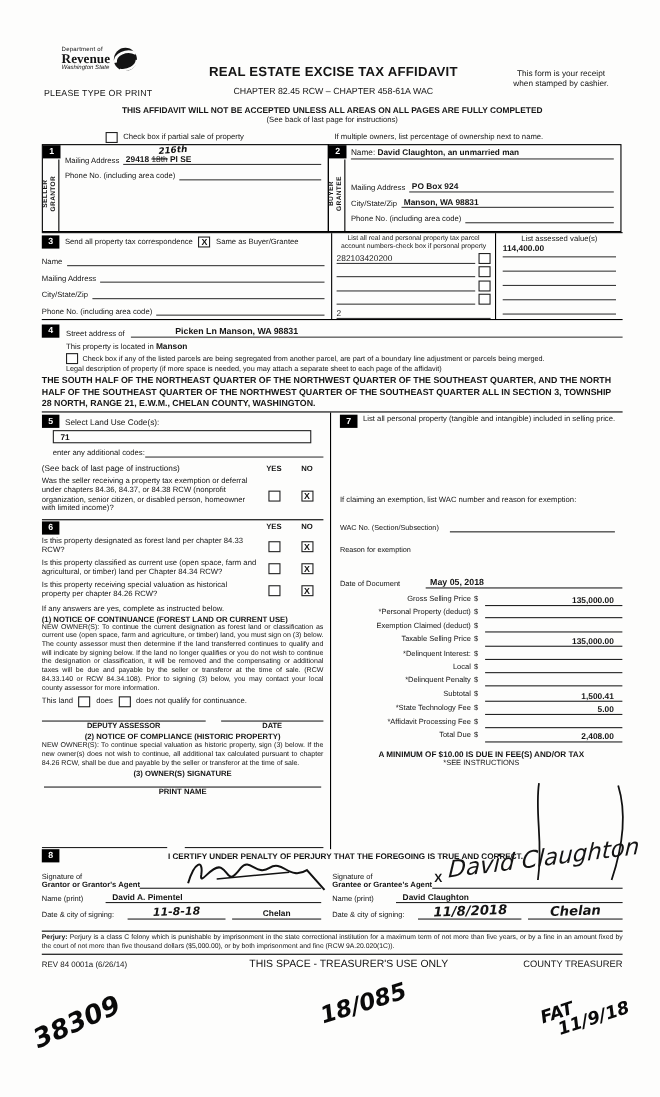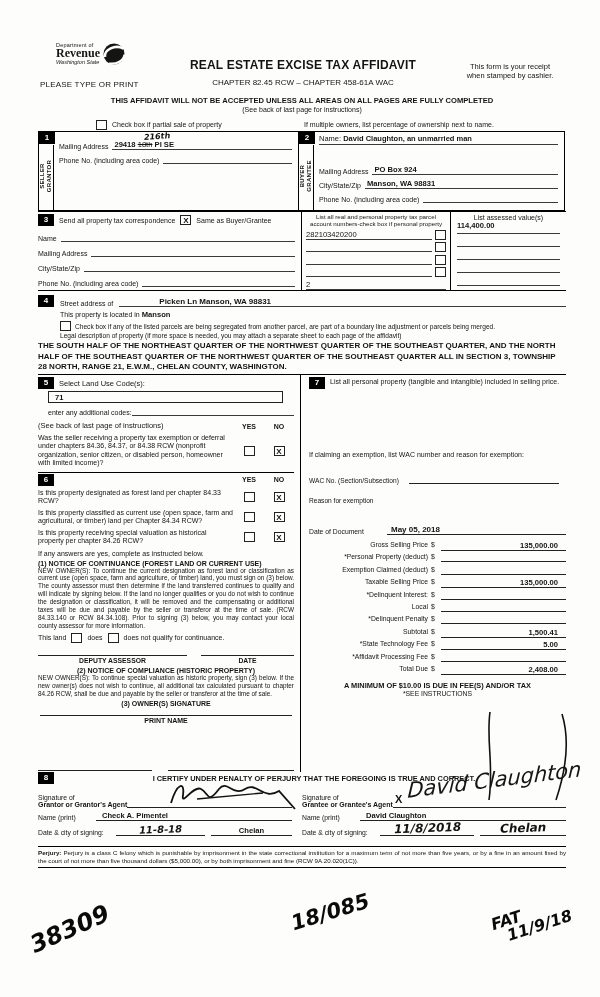"Check A. Pimentel" span.val { text: Check -> David }
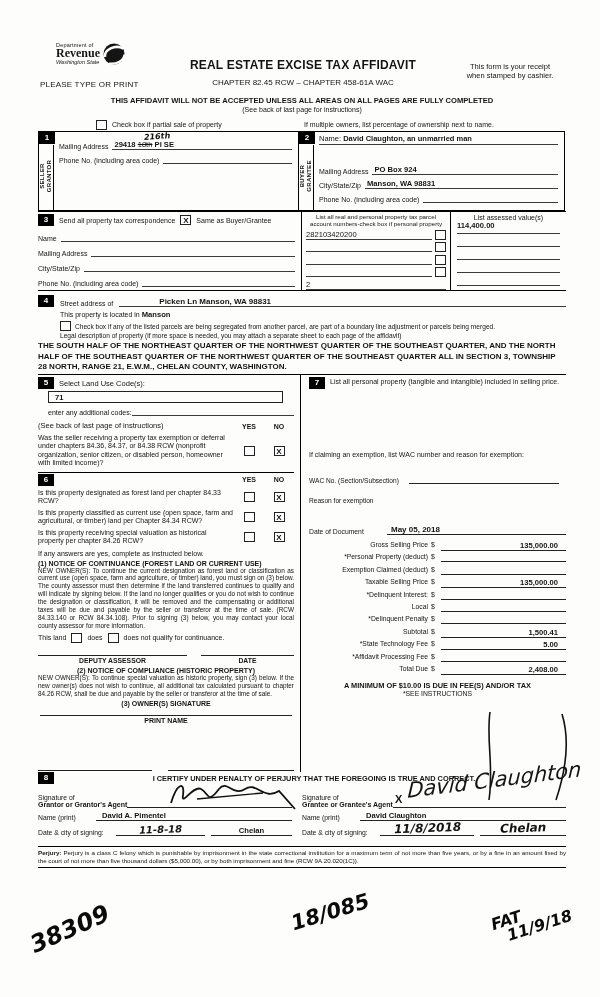"REV 84 0001a (6/26/14)" div.brow { html: none -> <div> <span>REV 84 0001a (6/26/14)</span> <span>THIS SPACE - TREASURER'S USE ONLY</span> <span>COUNTY TREASURER</span> </div> }
